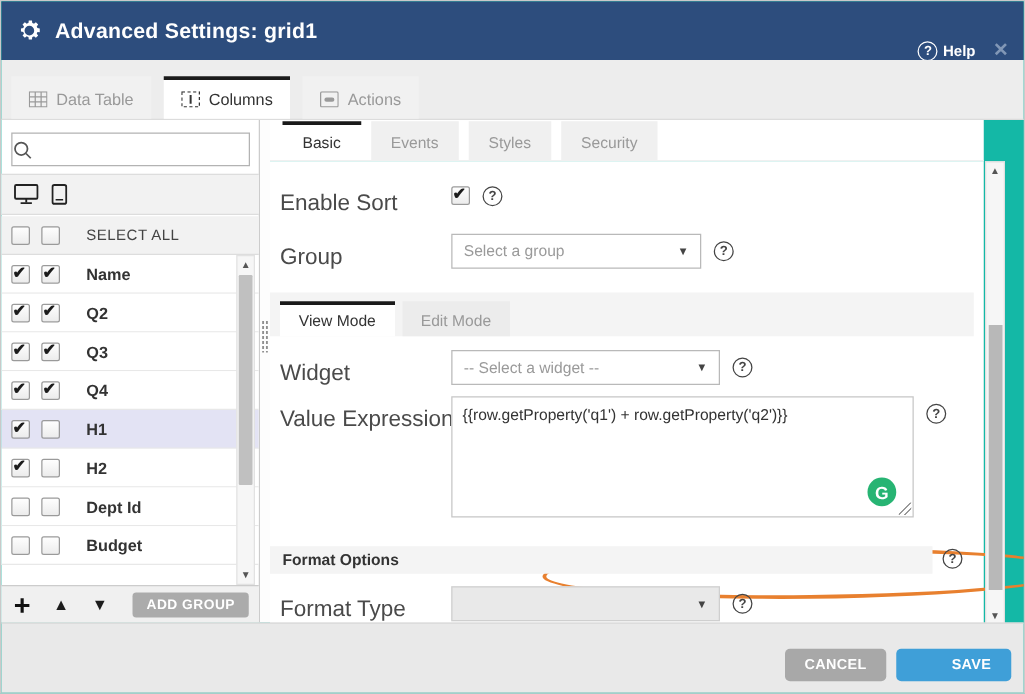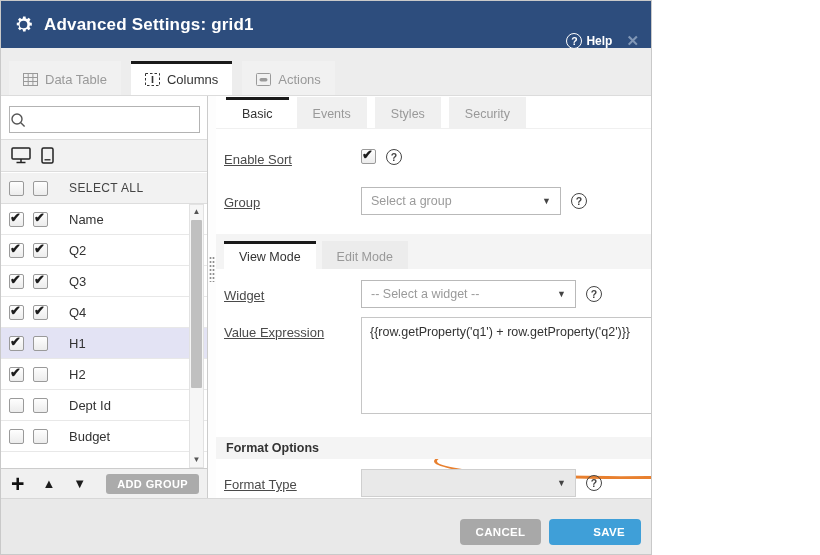"Advanced Settings: grid1" .dialog { width: 652px -> 820px }
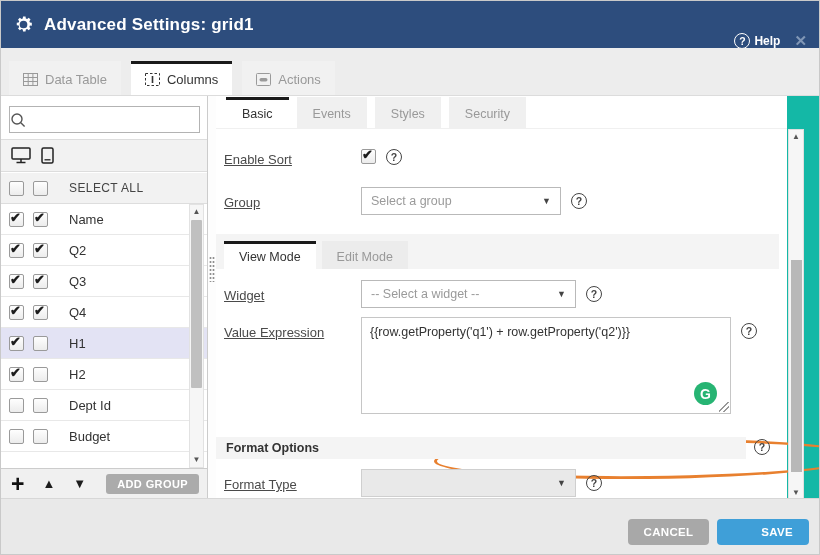"Enable Sort" .flabel { font-size: 13px -> 18px; text-decoration: underline -> none }
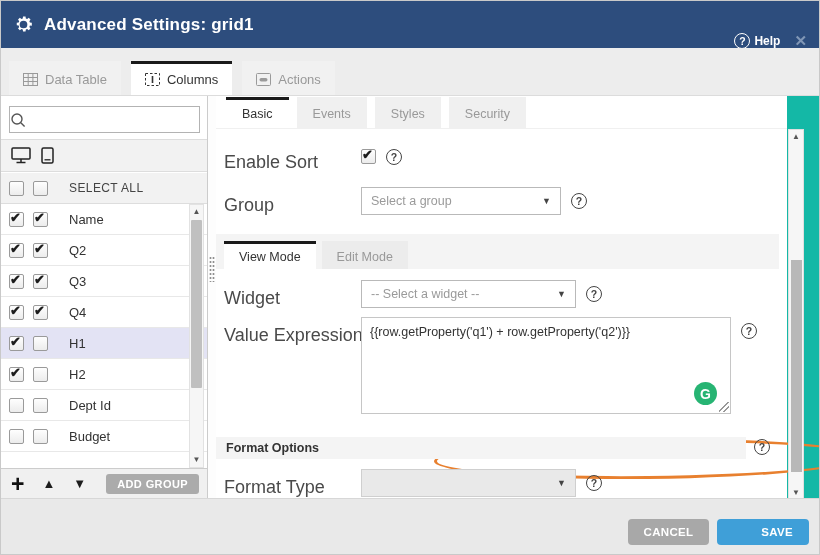"Name" .list-row .row-label { font-weight: none -> bold }
